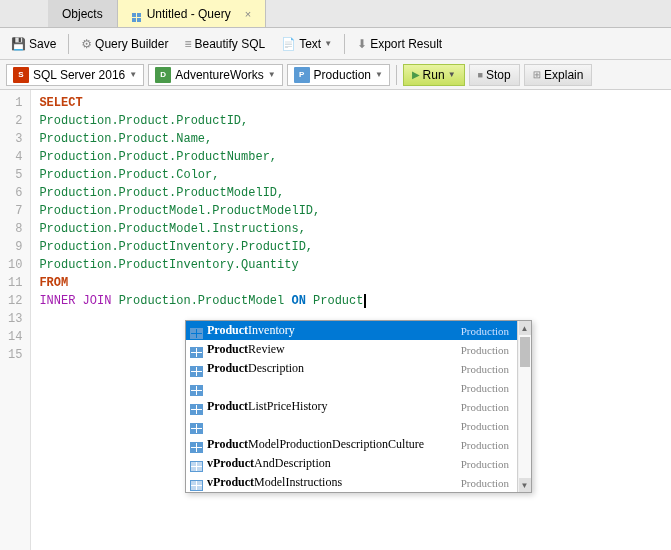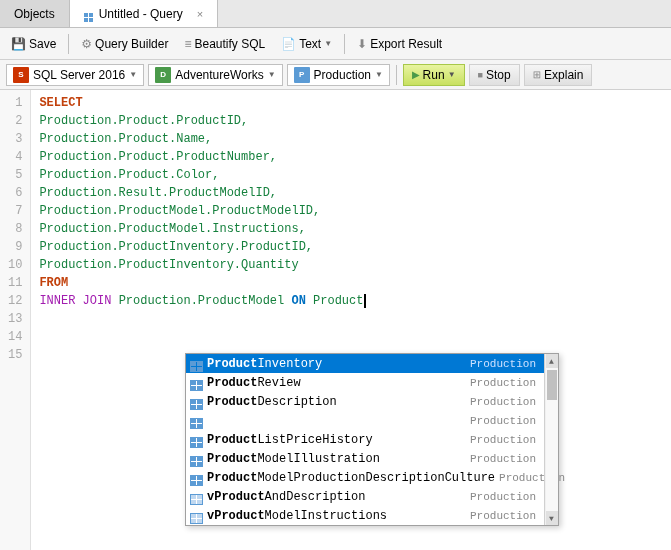"Objects" .tab-objects { margin-left: none -> 48px }
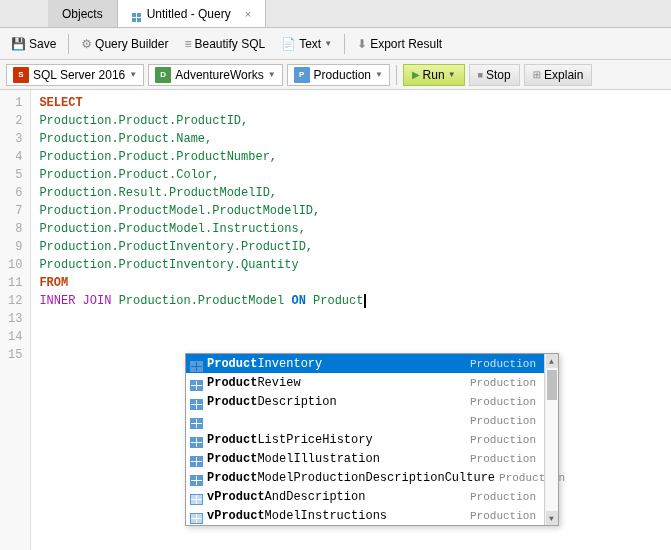"Untitled - Query" .tab-query { background: #ffffff -> #fef9c3 }
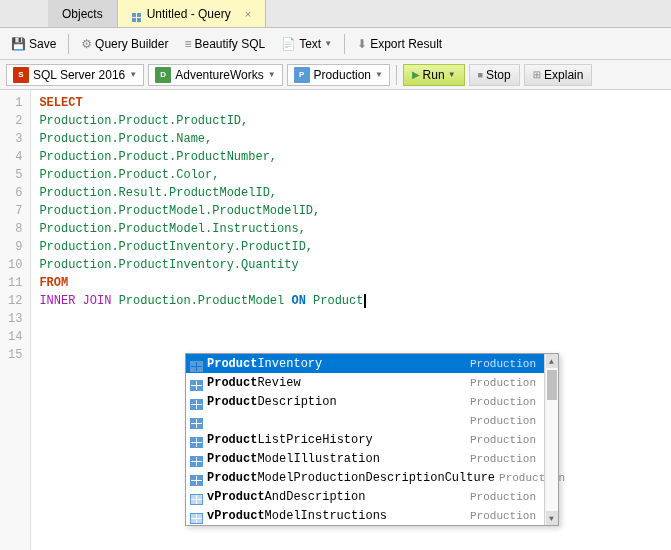"Production.Result.ProductModelID," span.text-normal { text: Production.Result.ProductModelID -> Production.Product.ProductModelID }
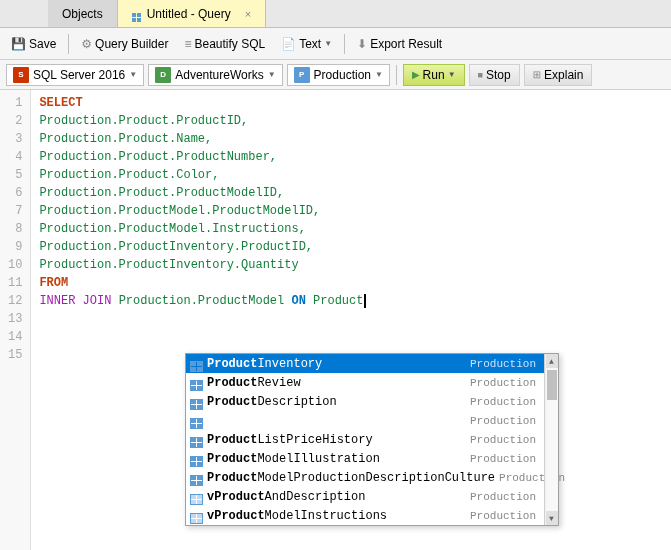"ProductInventory" .autocomplete { font-family: Liberation Mono, monospace -> Liberation Serif, serif; top: 263px -> 230px; width: 374px -> 347px }
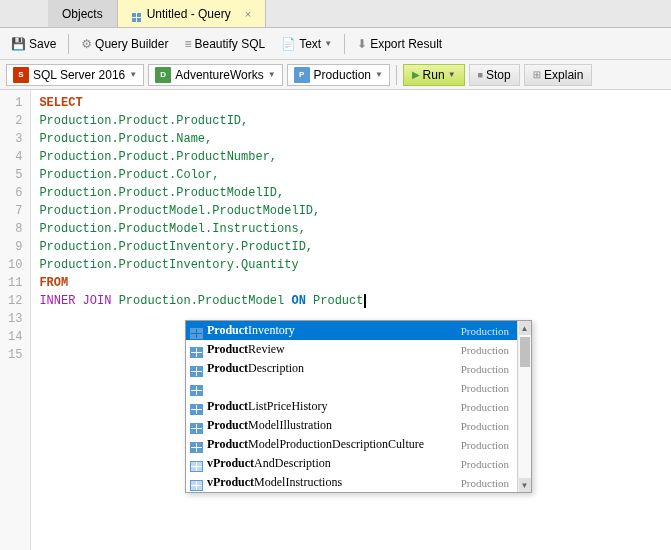"ProductModelIllustration" span.ac-name { html: <span><strong>Product</strong>ModelIllustration</span> -> none }
